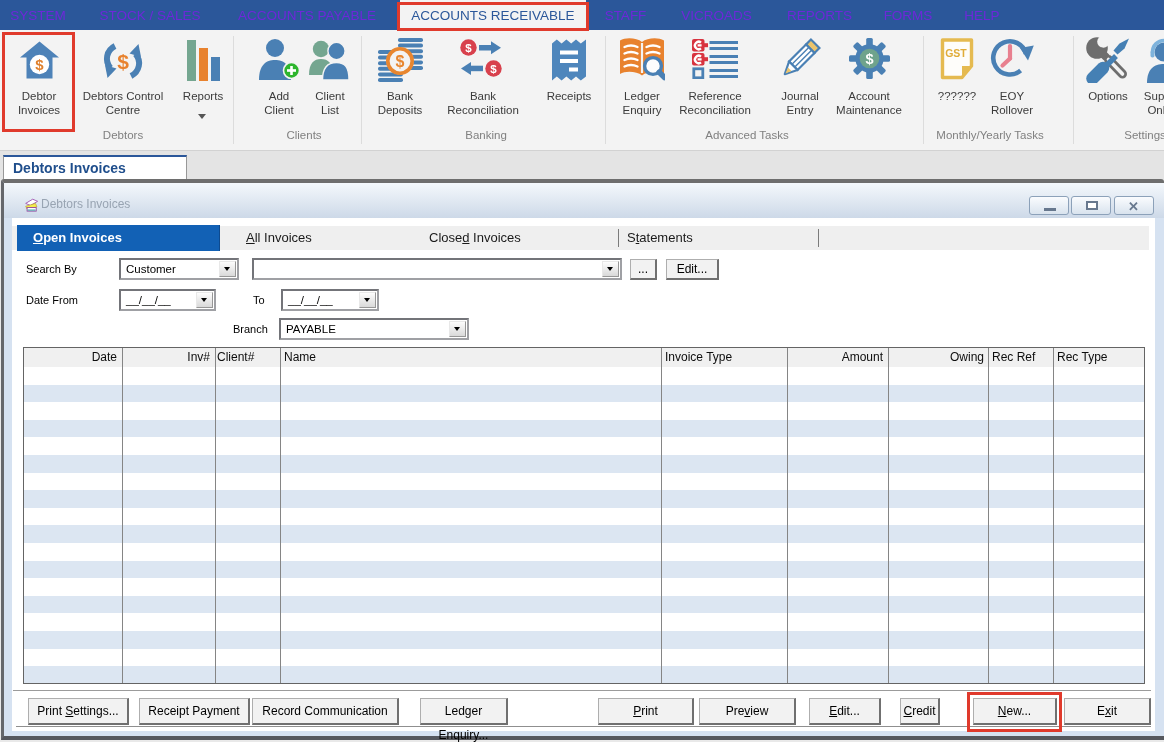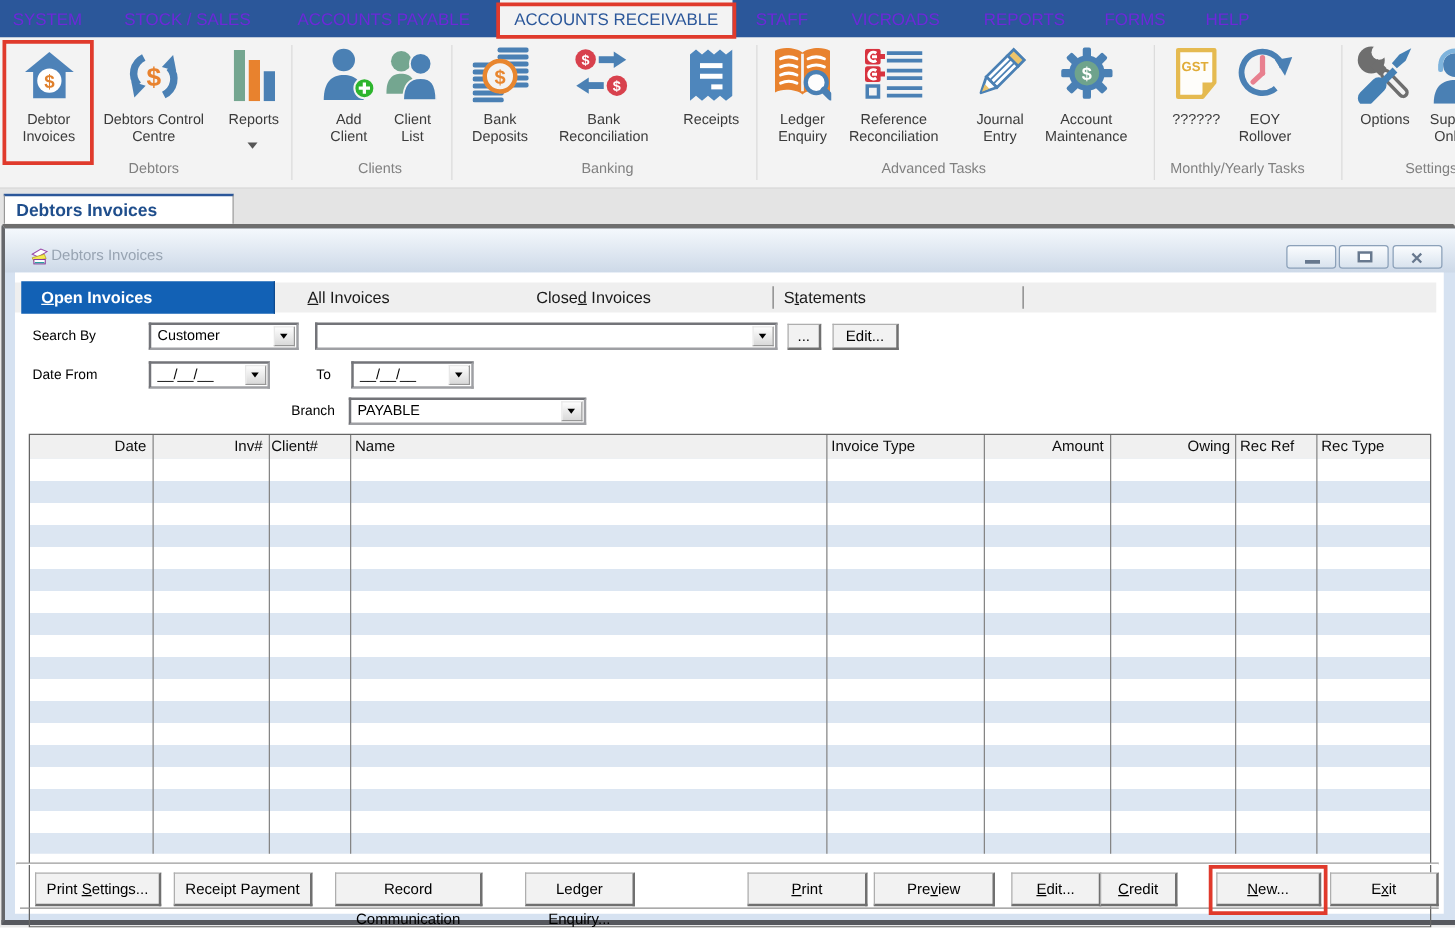"Date" #tbl { height: 395px -> 337px }
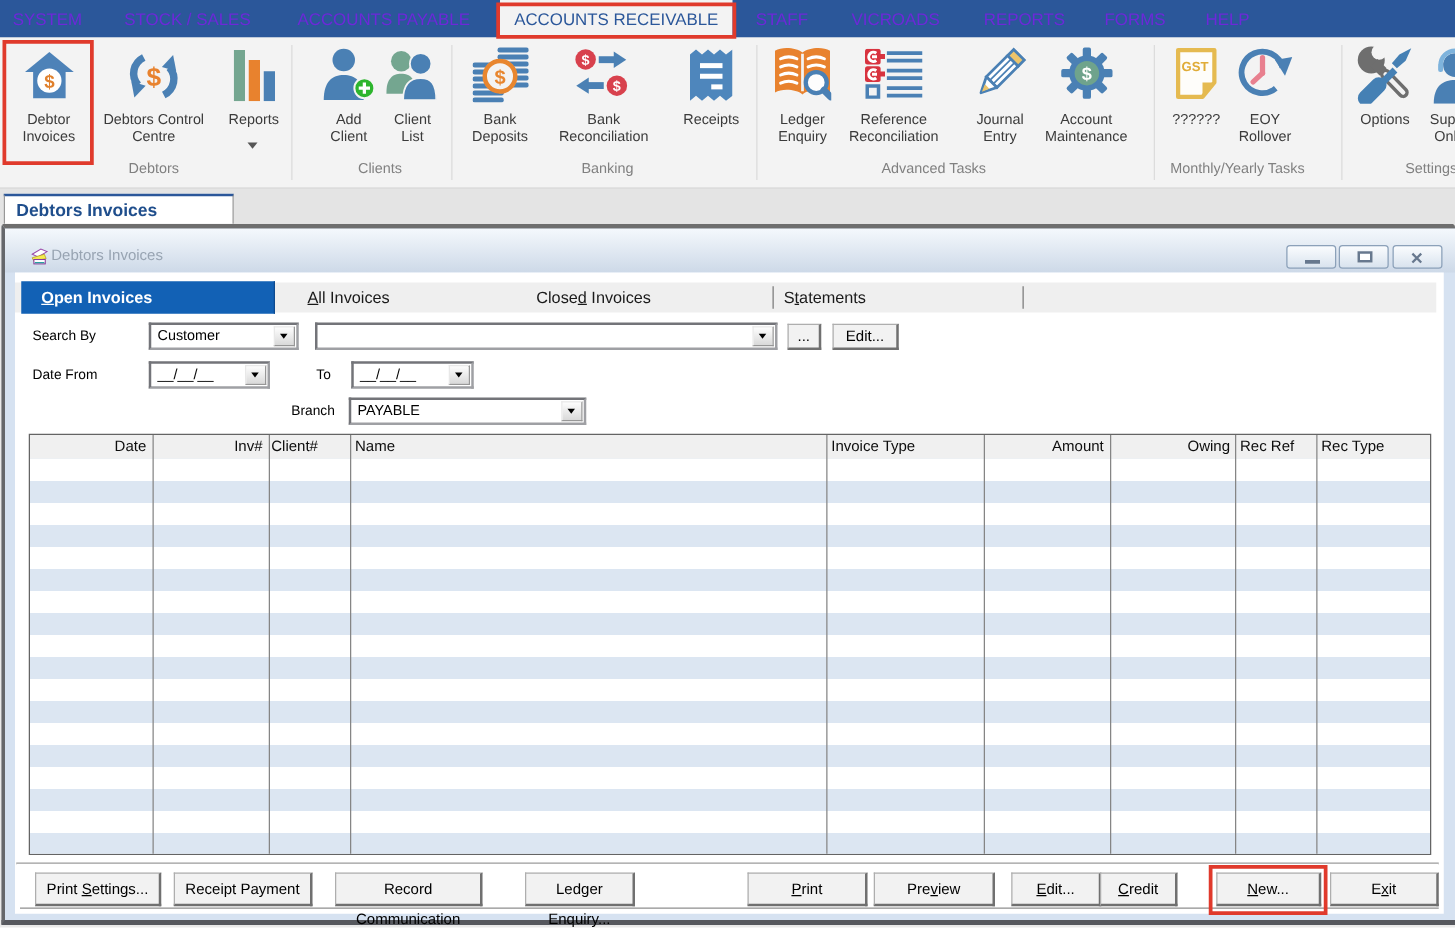"Record Communication" div.a { left: 268px -> 252px; width: 118px -> 147px }
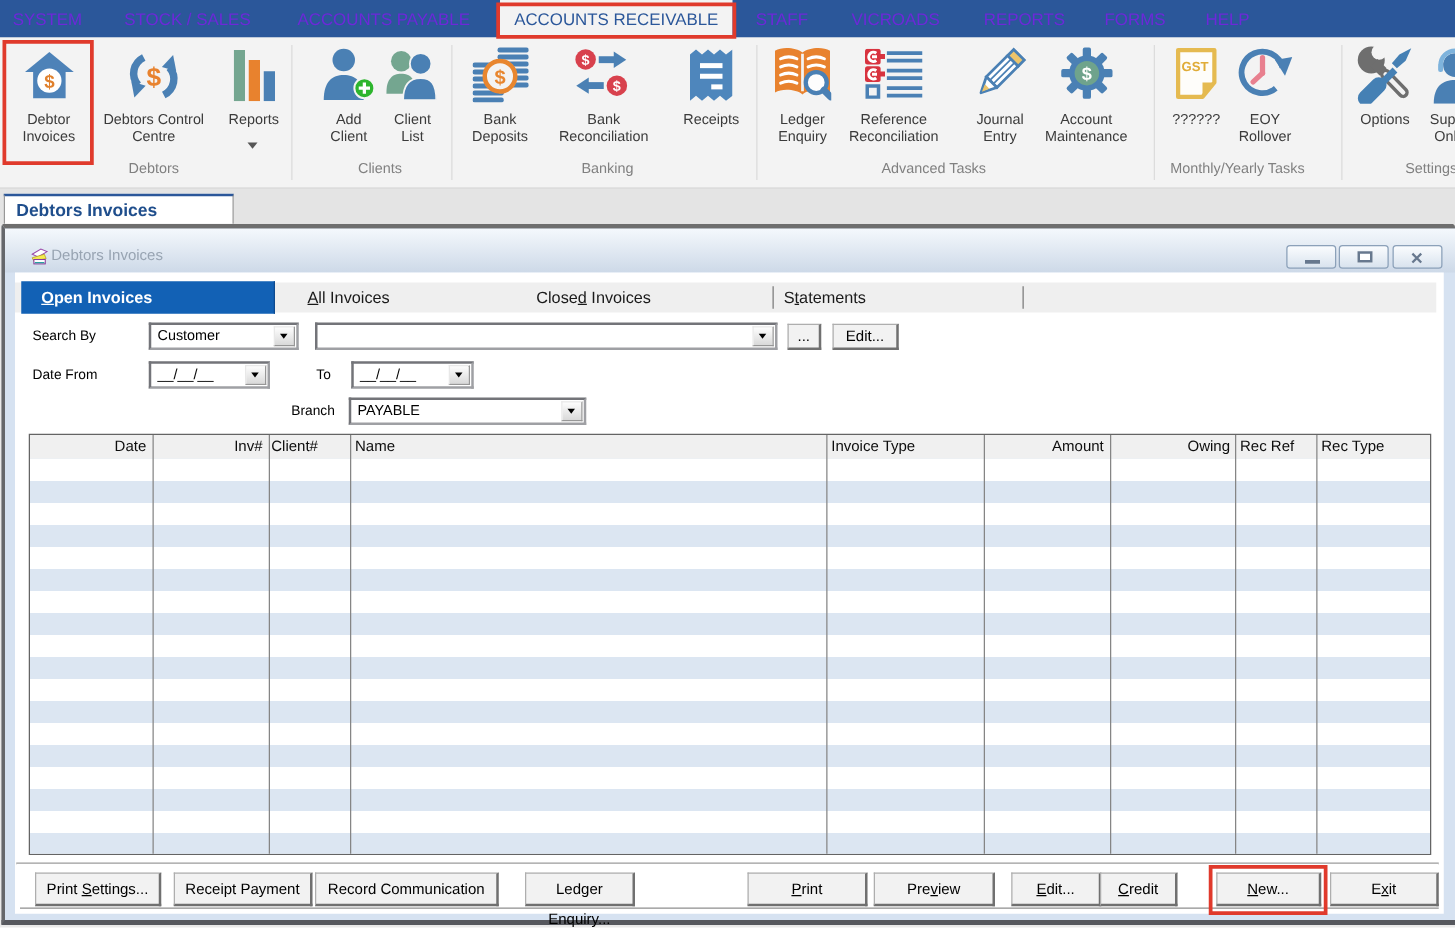"Credit" div.a { left: 880px -> 900px; width: 62px -> 40px }
